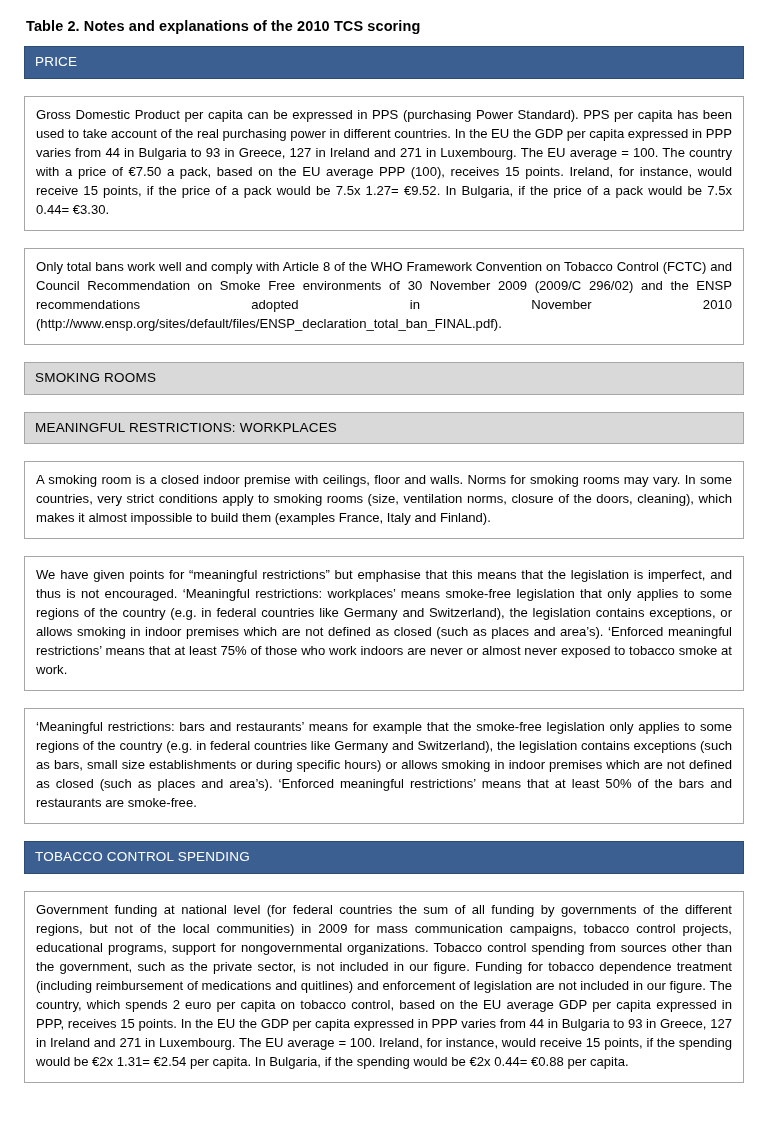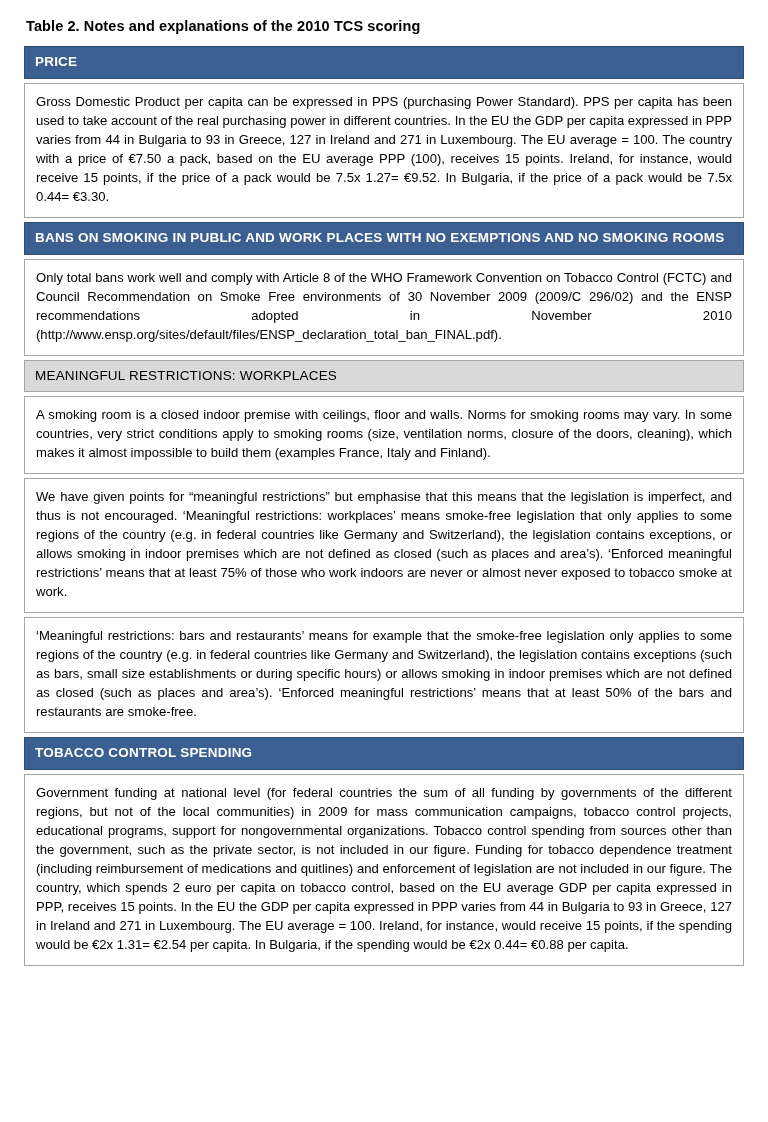"PRICE" .header-blue { font-weight: bold -> normal }
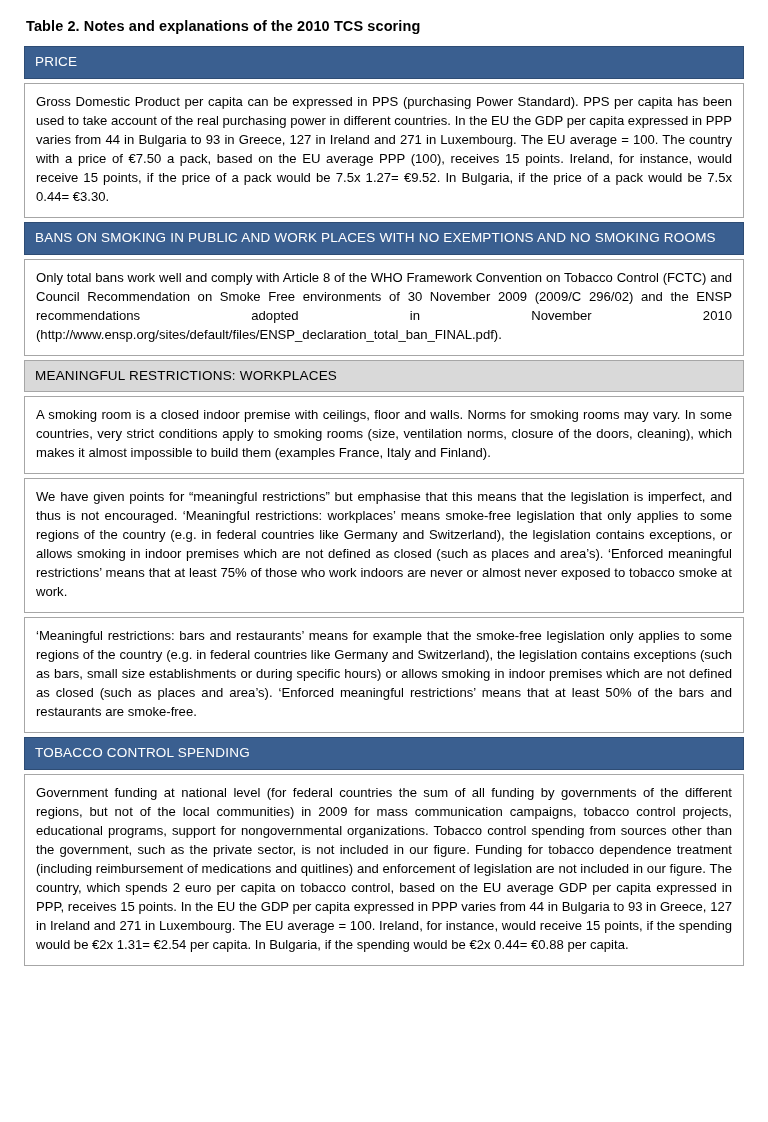"Gross Domestic Product per capita" .row + .row { margin-top: 4px -> 17px }
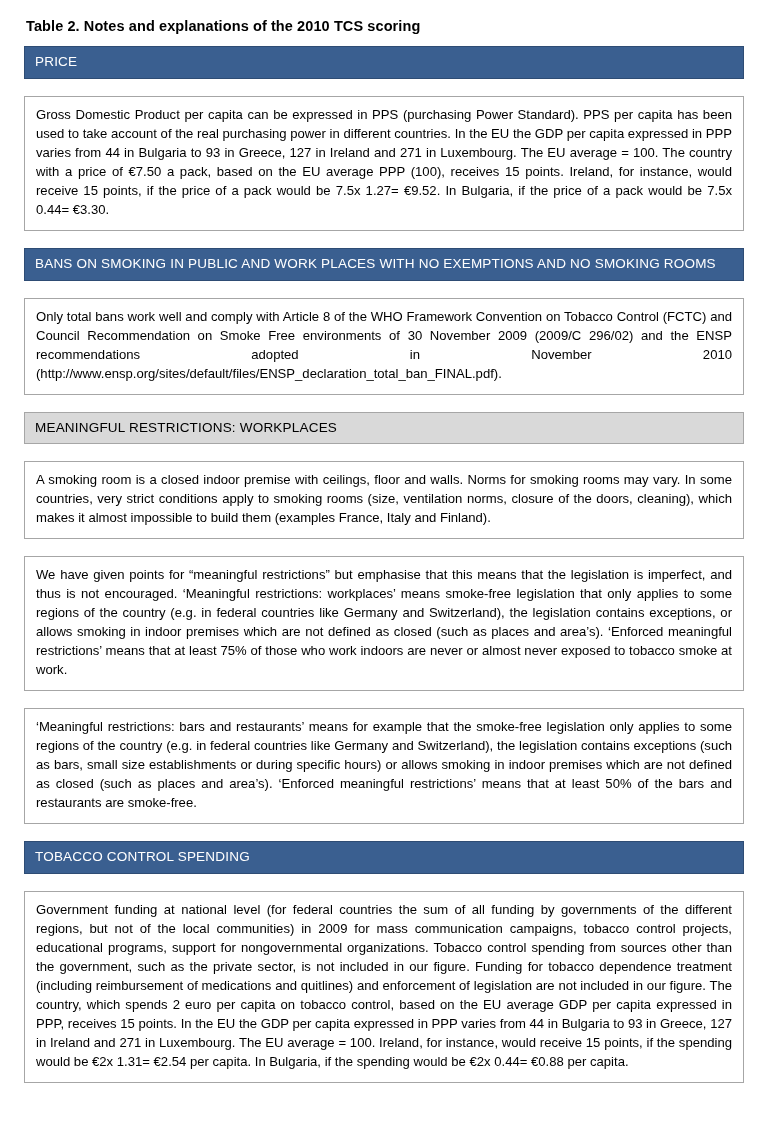"BANS ON SMOKING IN PUBLIC" div.row { html: <div>BANS ON SMOKING IN PUBLIC AND WORK PLACES WITH NO EXEMPTIONS AND NO SMOKING ROOMS</div> -> none }
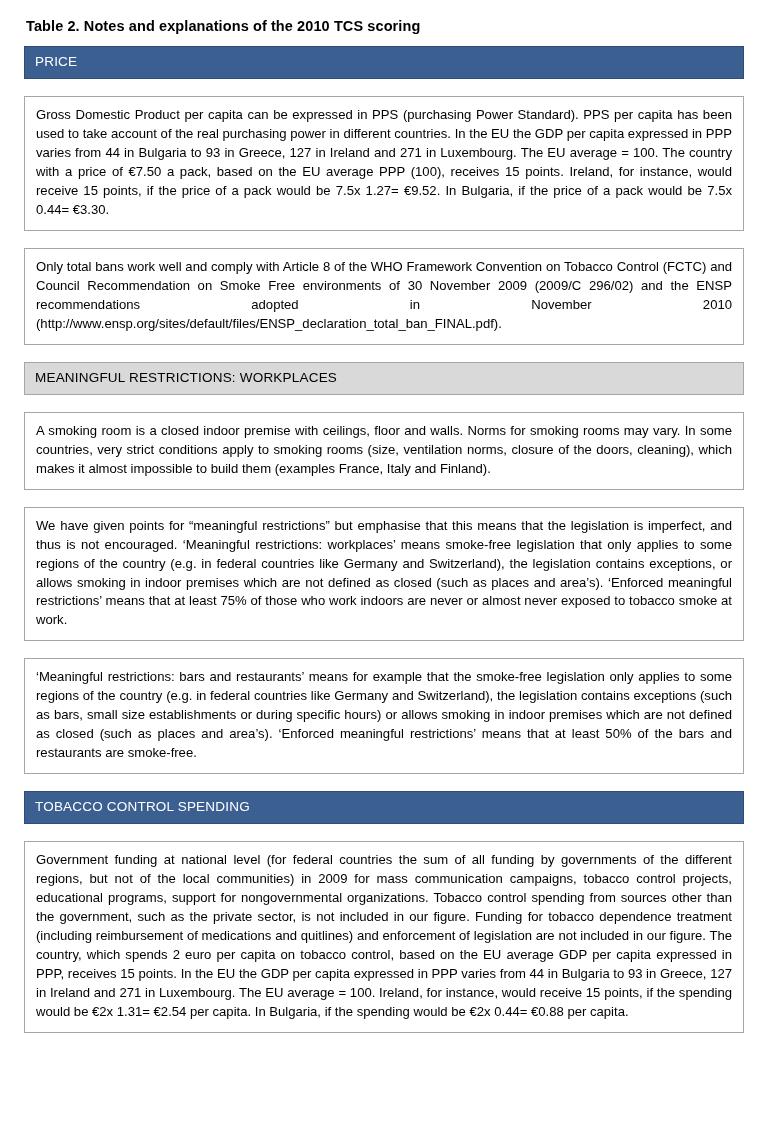"SMOKING ROOMS" div.row { html: none -> <div>SMOKING ROOMS</div> }
